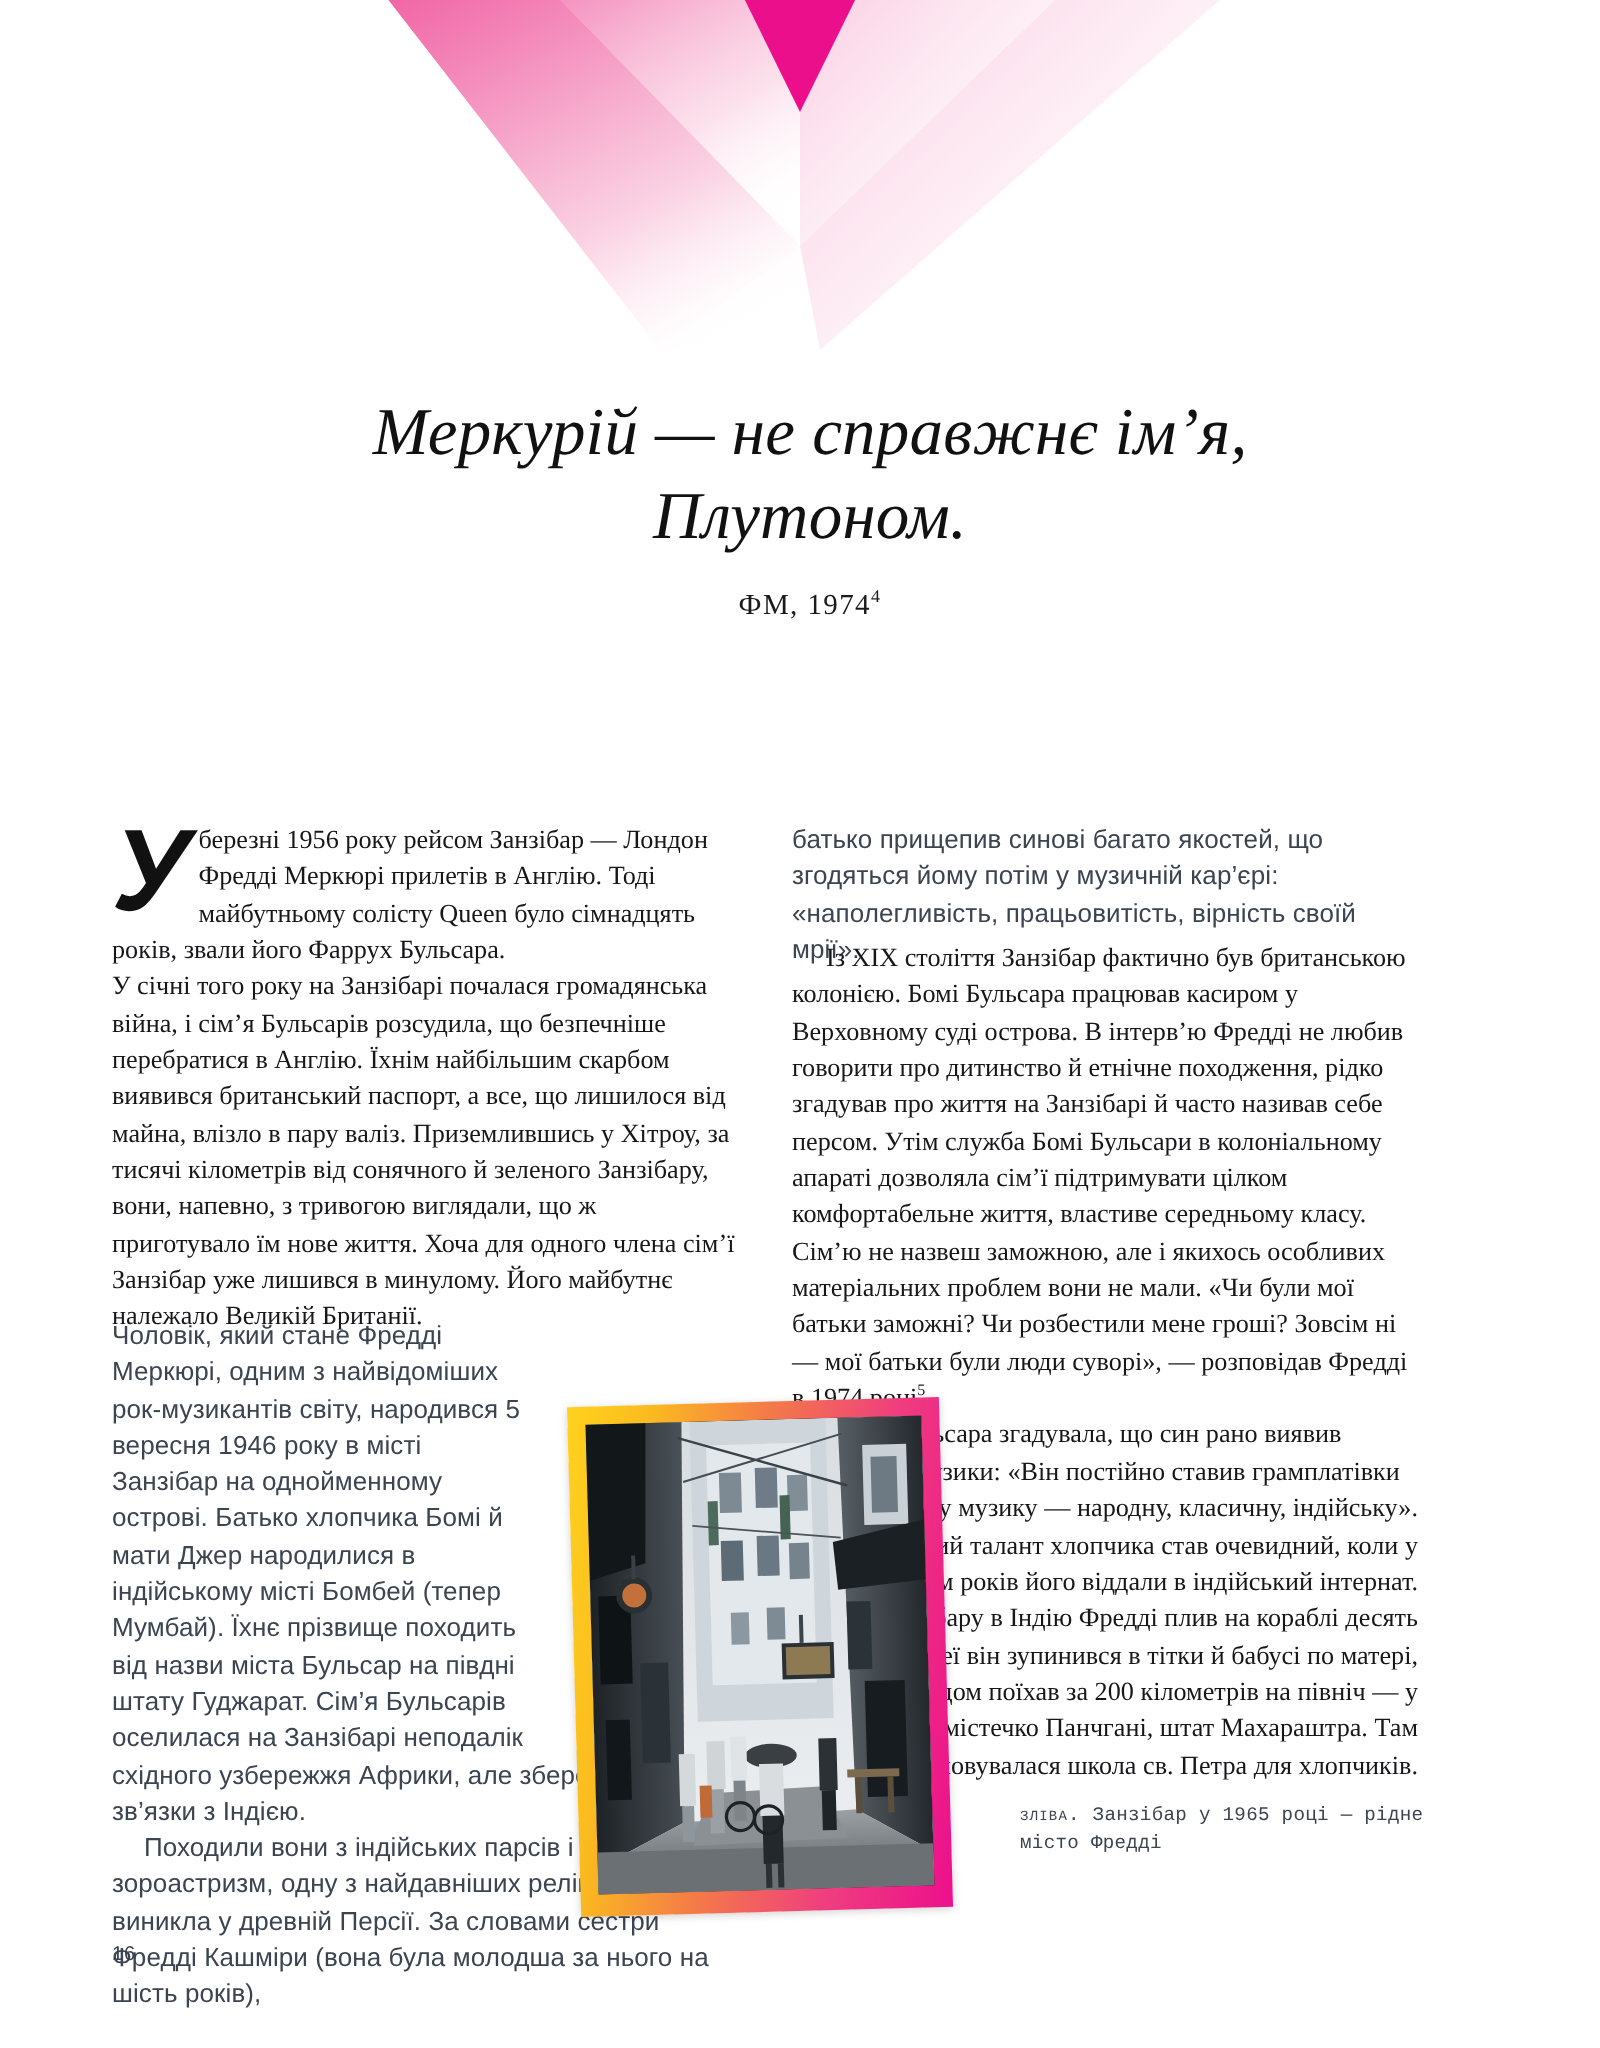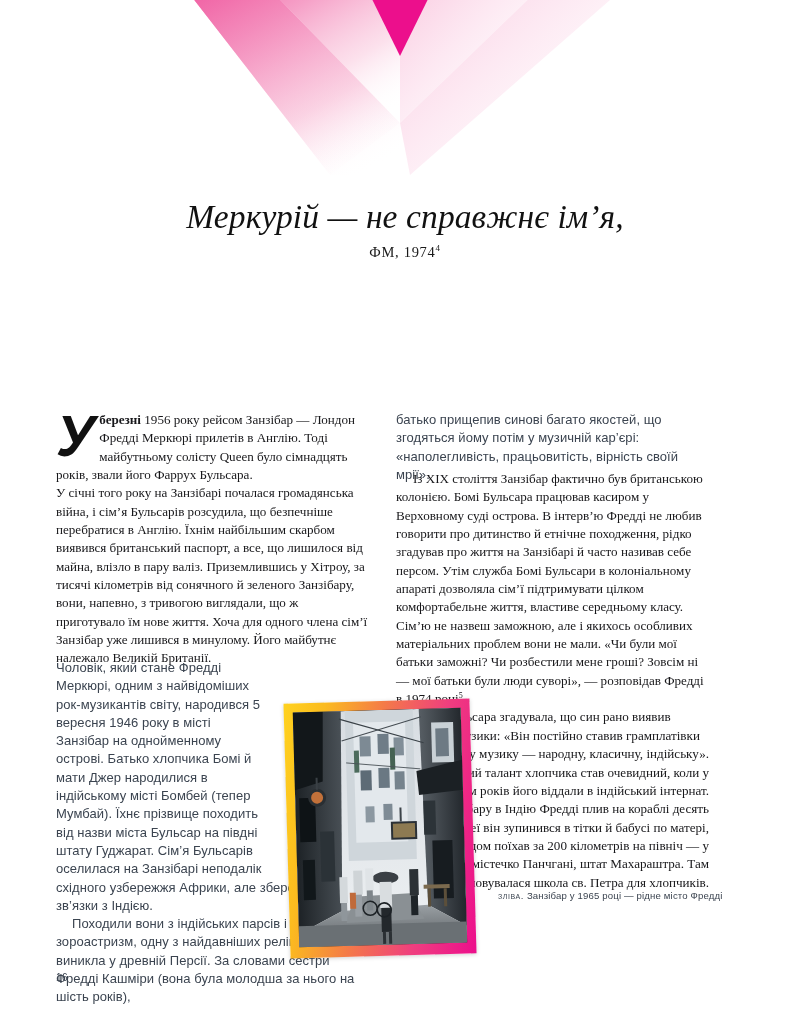"Плутоном." p.quote-text { html: none -> <p>Плутоном.</p> }
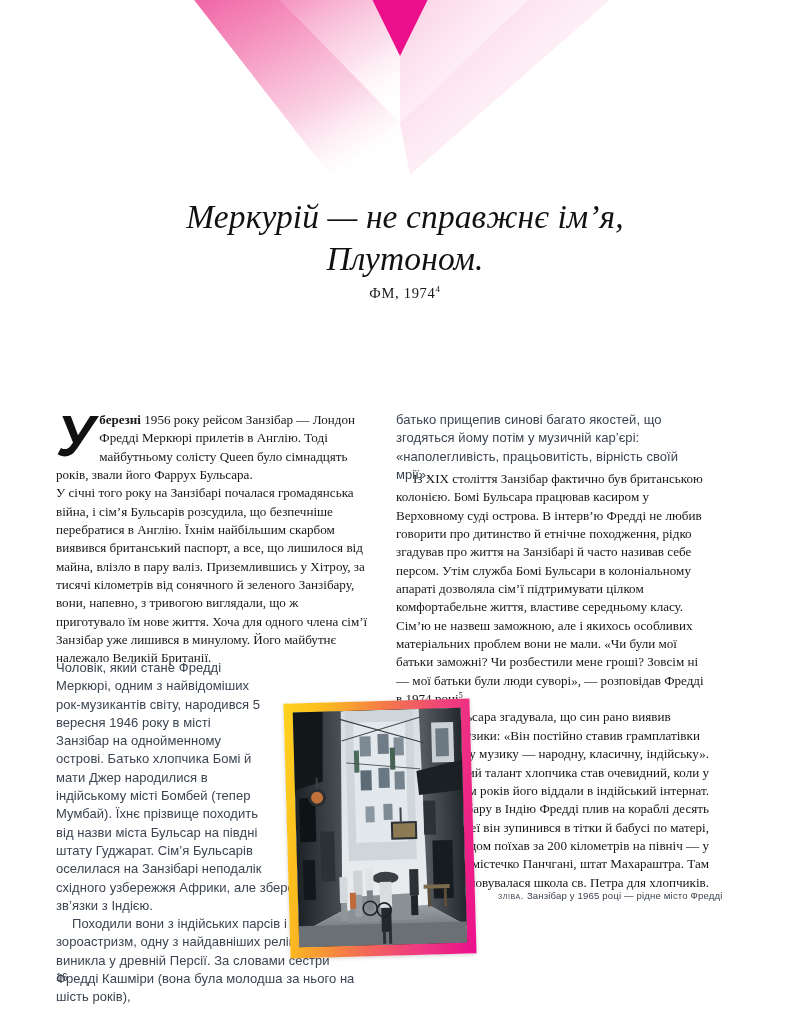"ФМ, 19744" .quote-attr { margin: 6px 0 0 0 -> 16px 0 0 0 }
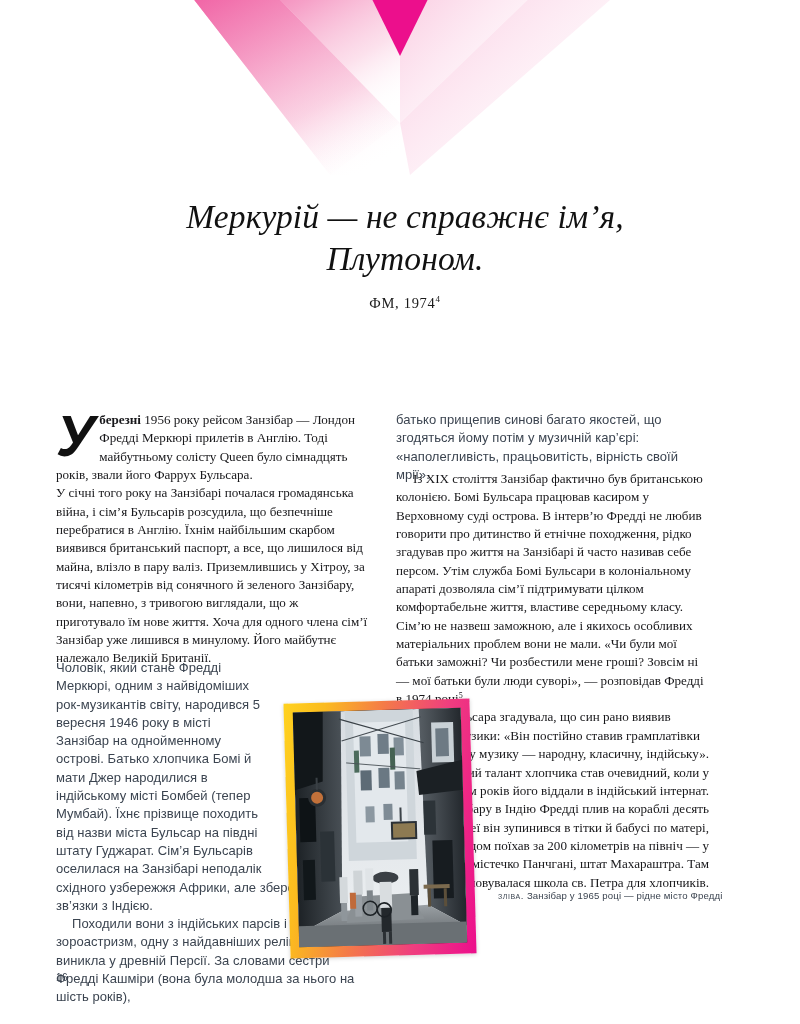"березні" .lead-bold { font-weight: 700 -> 400 }
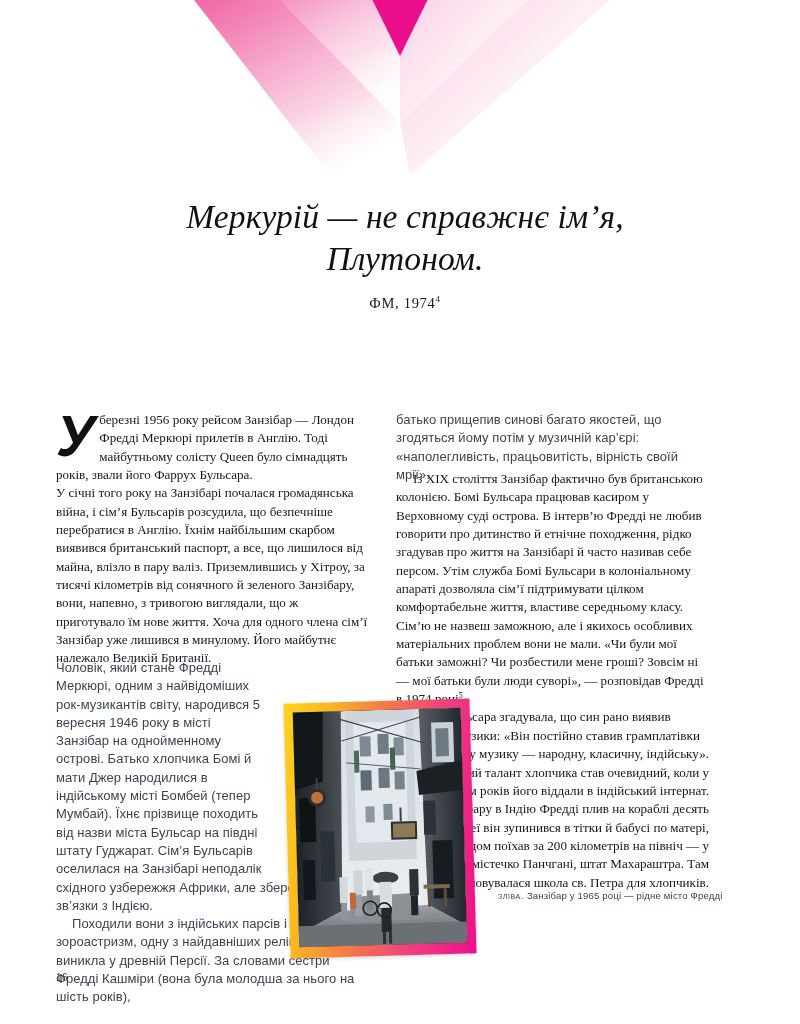"зліва. Занзібар у 1965 році" .caption p { font-family: none -> Liberation Mono, monospace; margin: 0 -> 12px }
